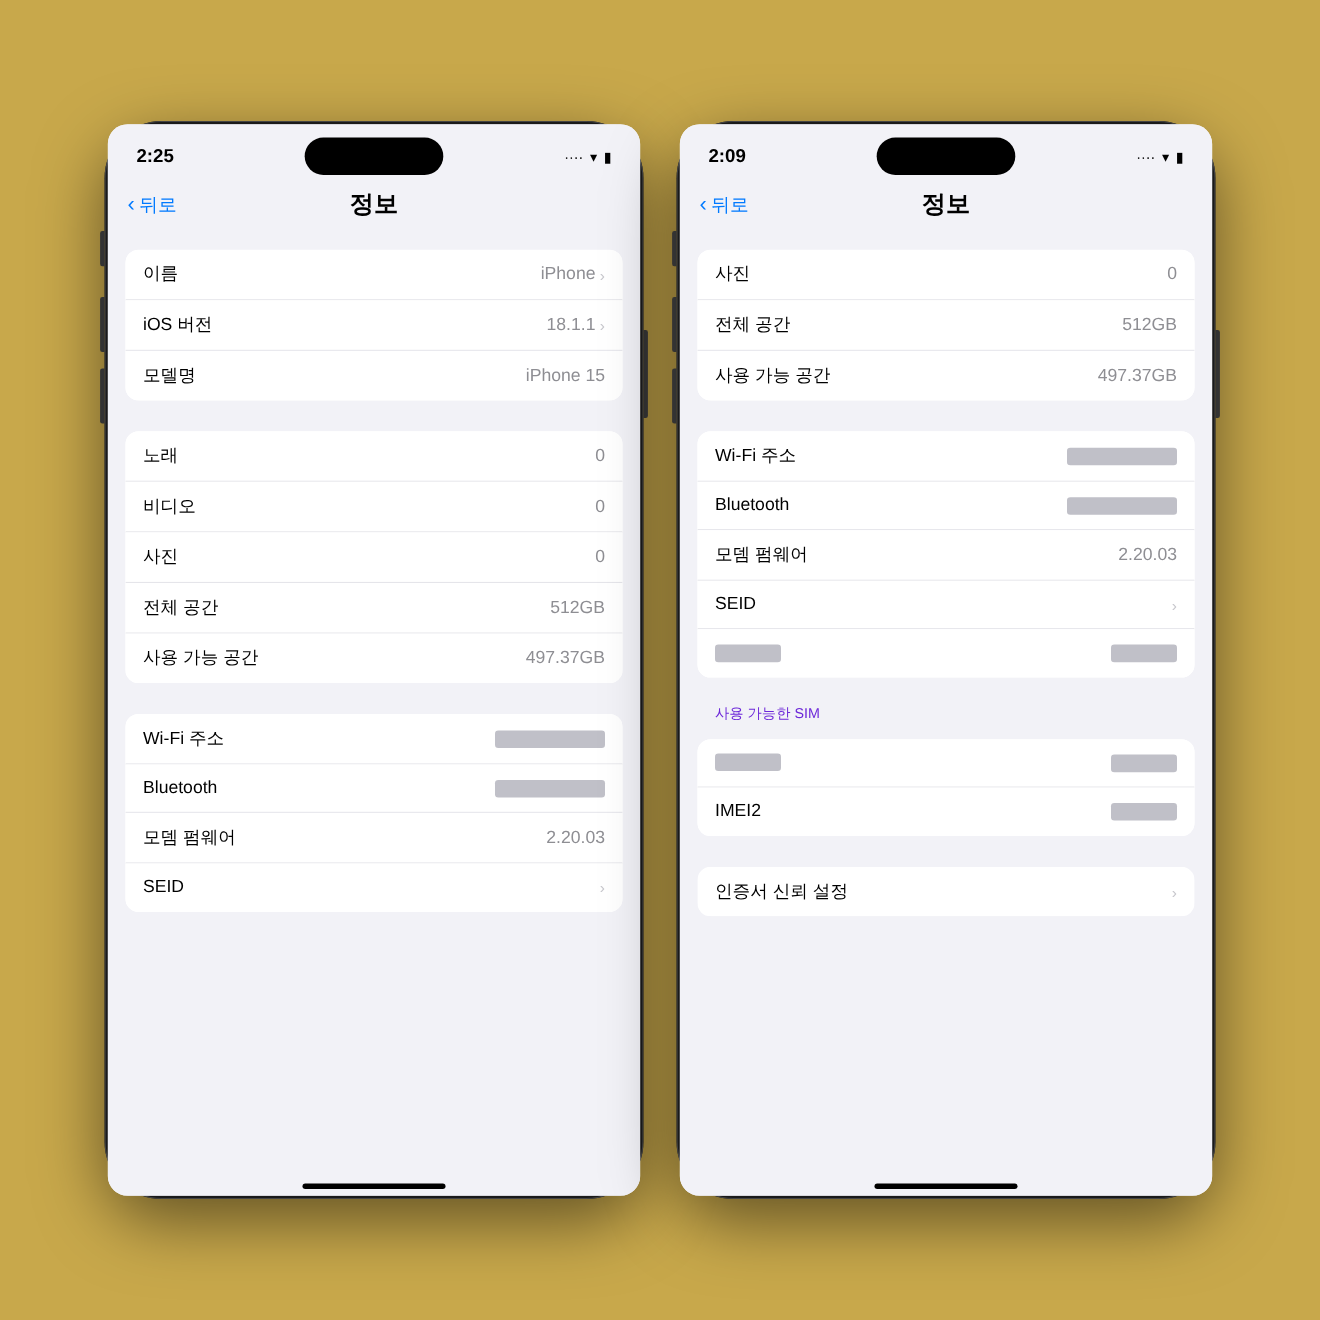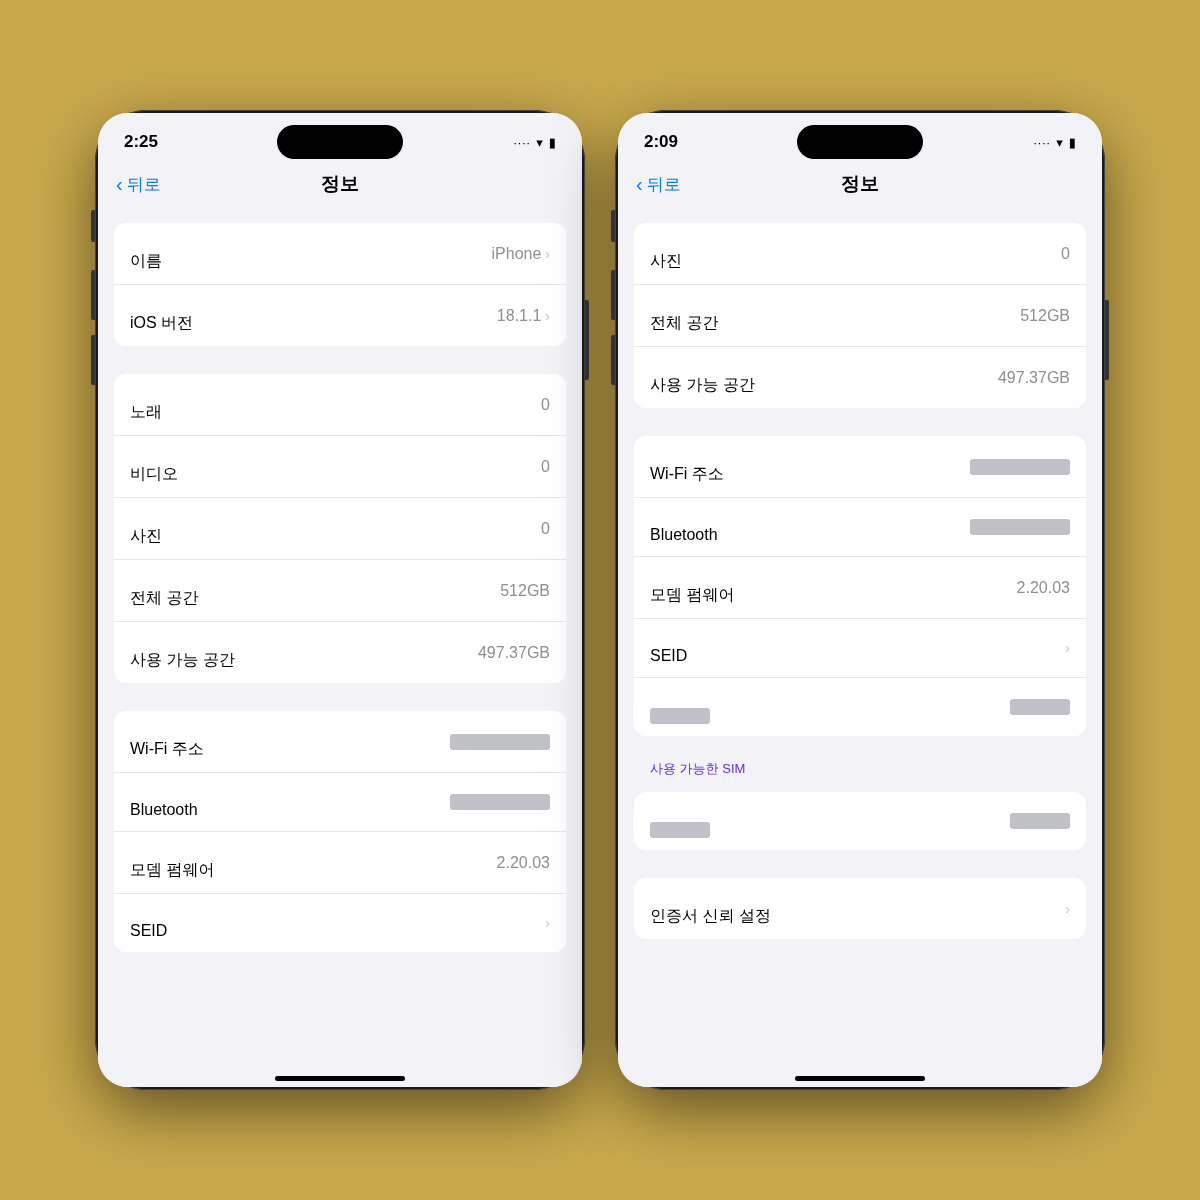"2:25" .phone-screen { border-radius: 30px -> 18px }
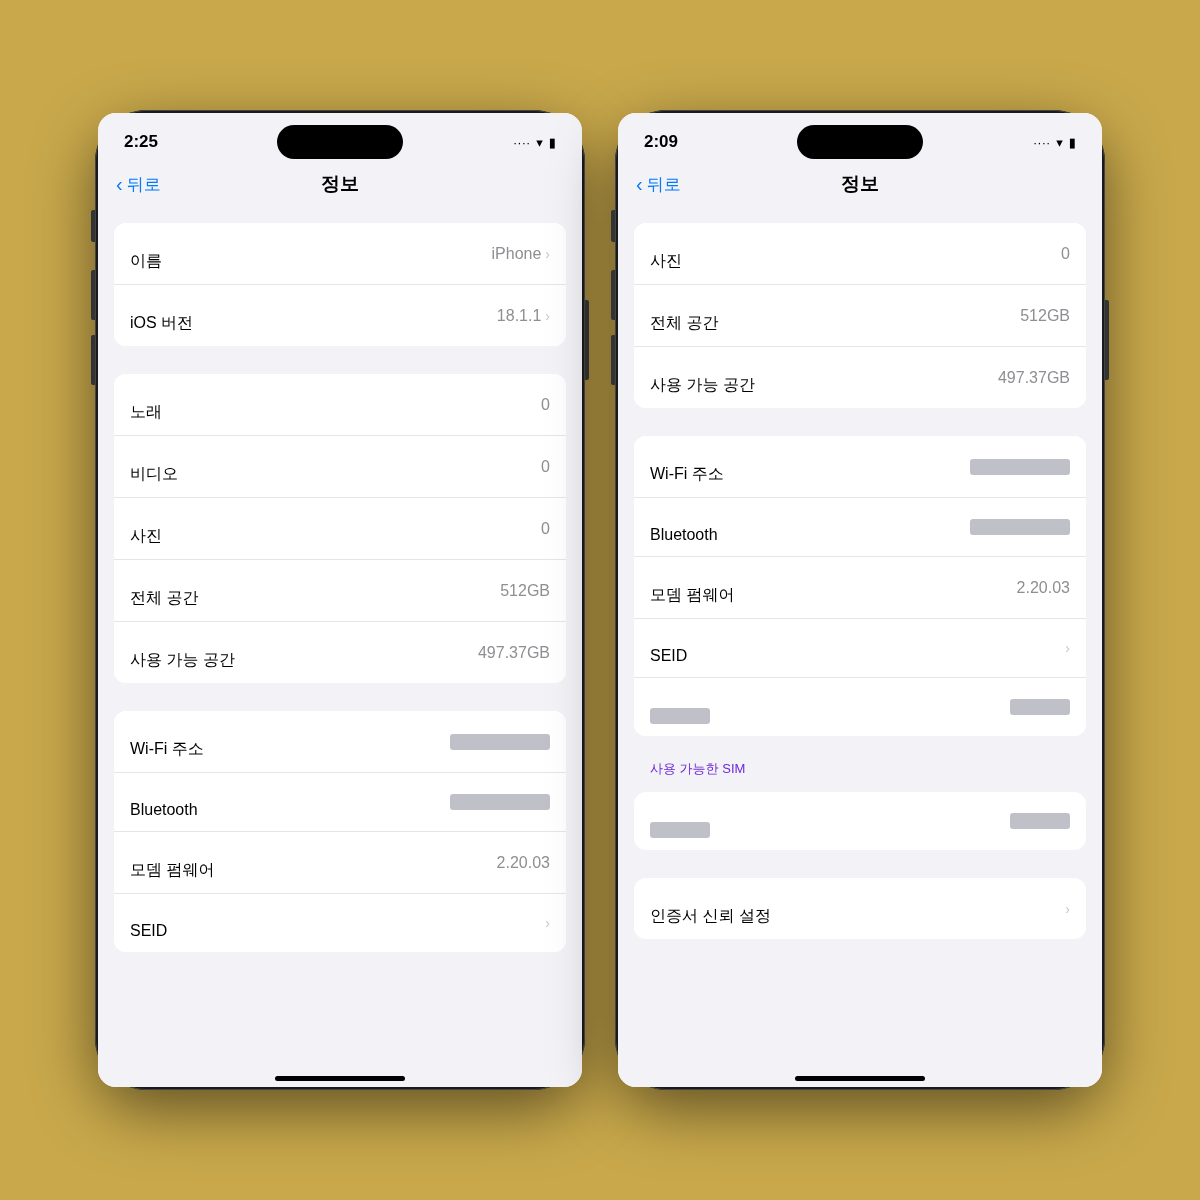"정보" .nav-title { font-size: 19px -> 22px }
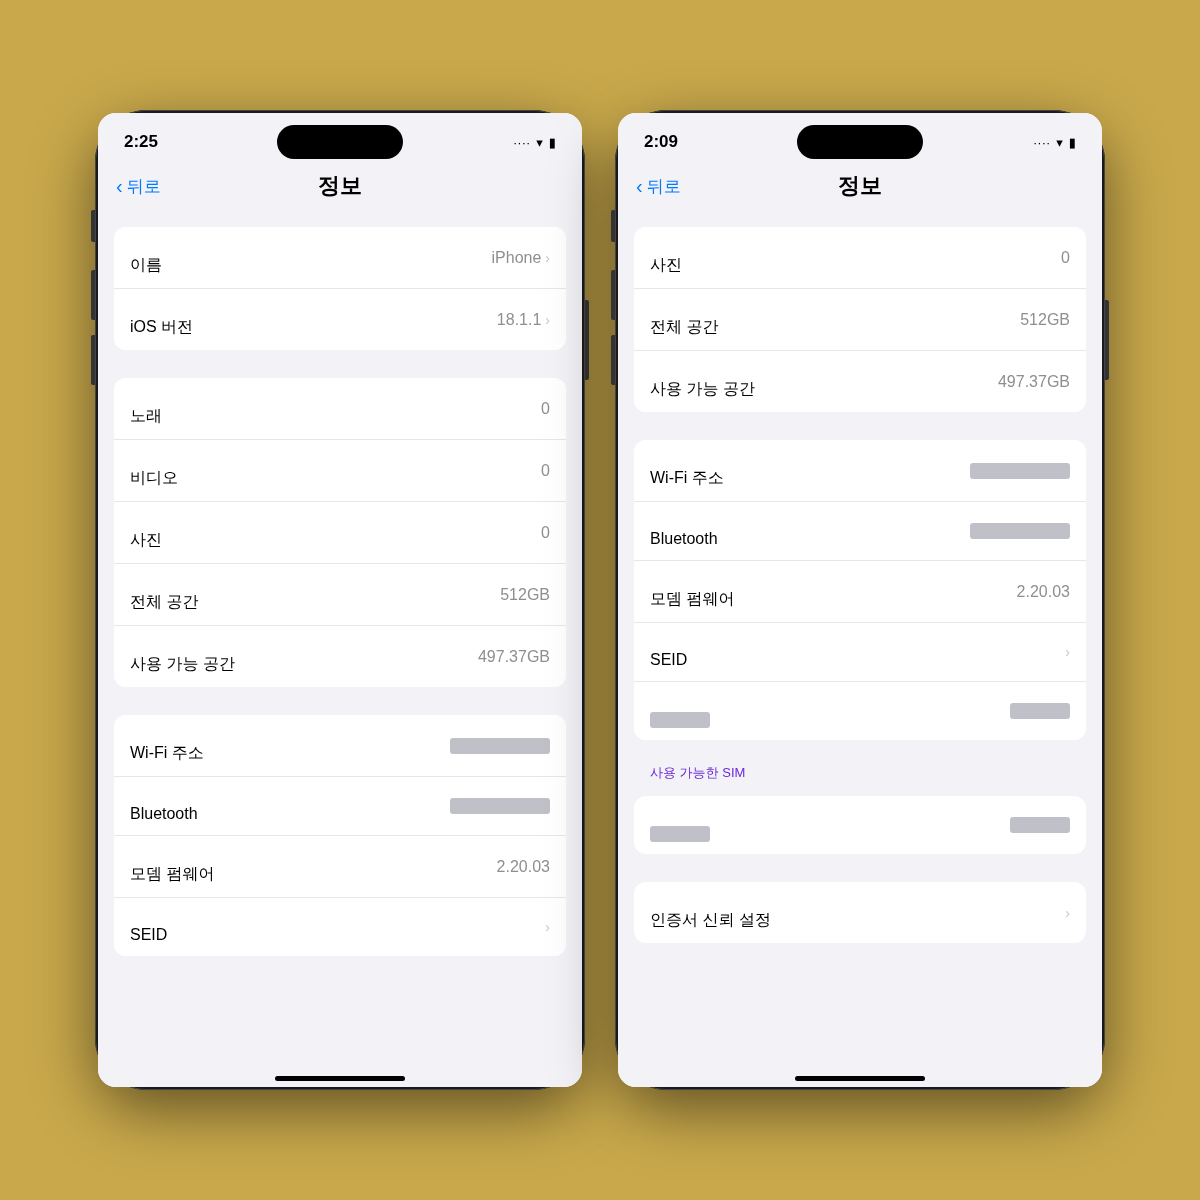"이름" .row-label { margin-top: 16px -> none }
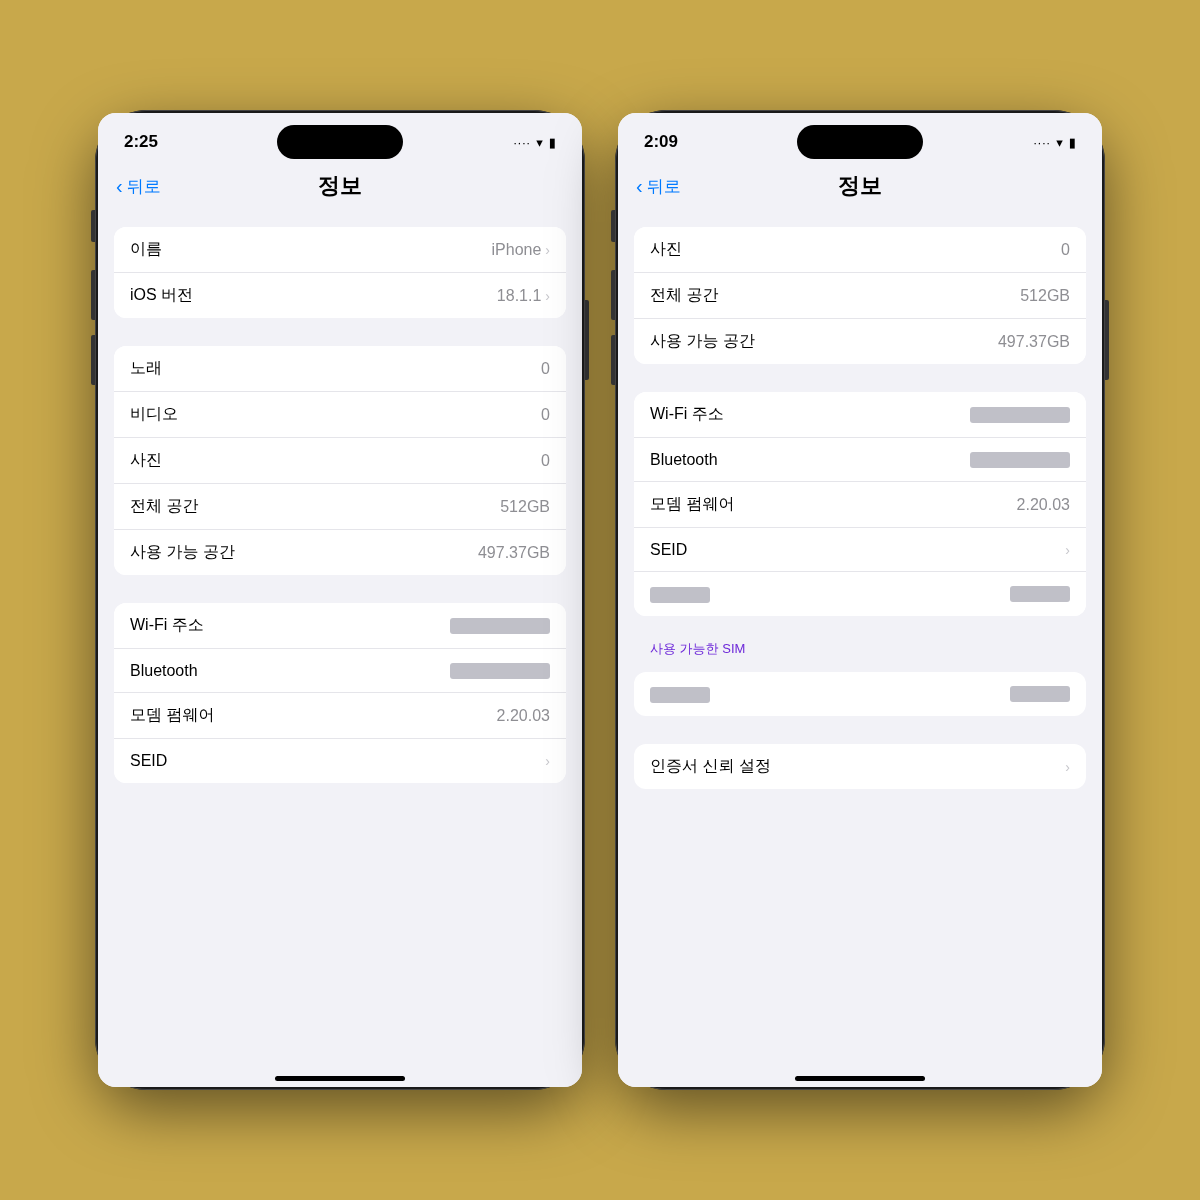"모델명" div.settings-row { html: none -> <div> <span>모델명</span> <span>iPhone 15</span> </div> }
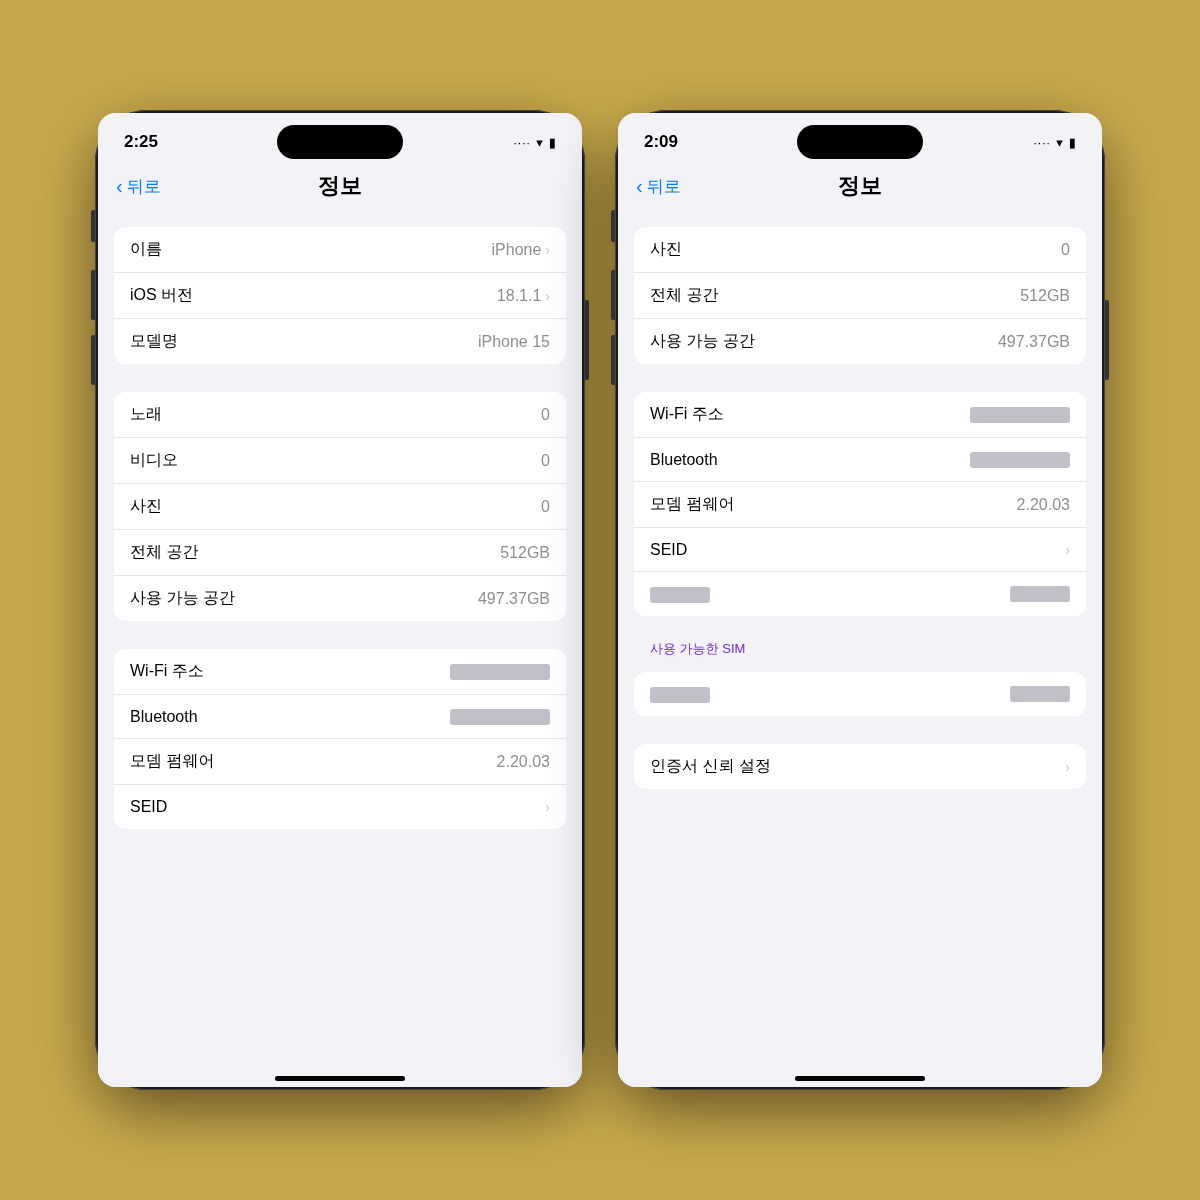"IMEI2" div.settings-row { html: none -> <div> <span>IMEI2</span> <span> <span></span> </span> </div> }
